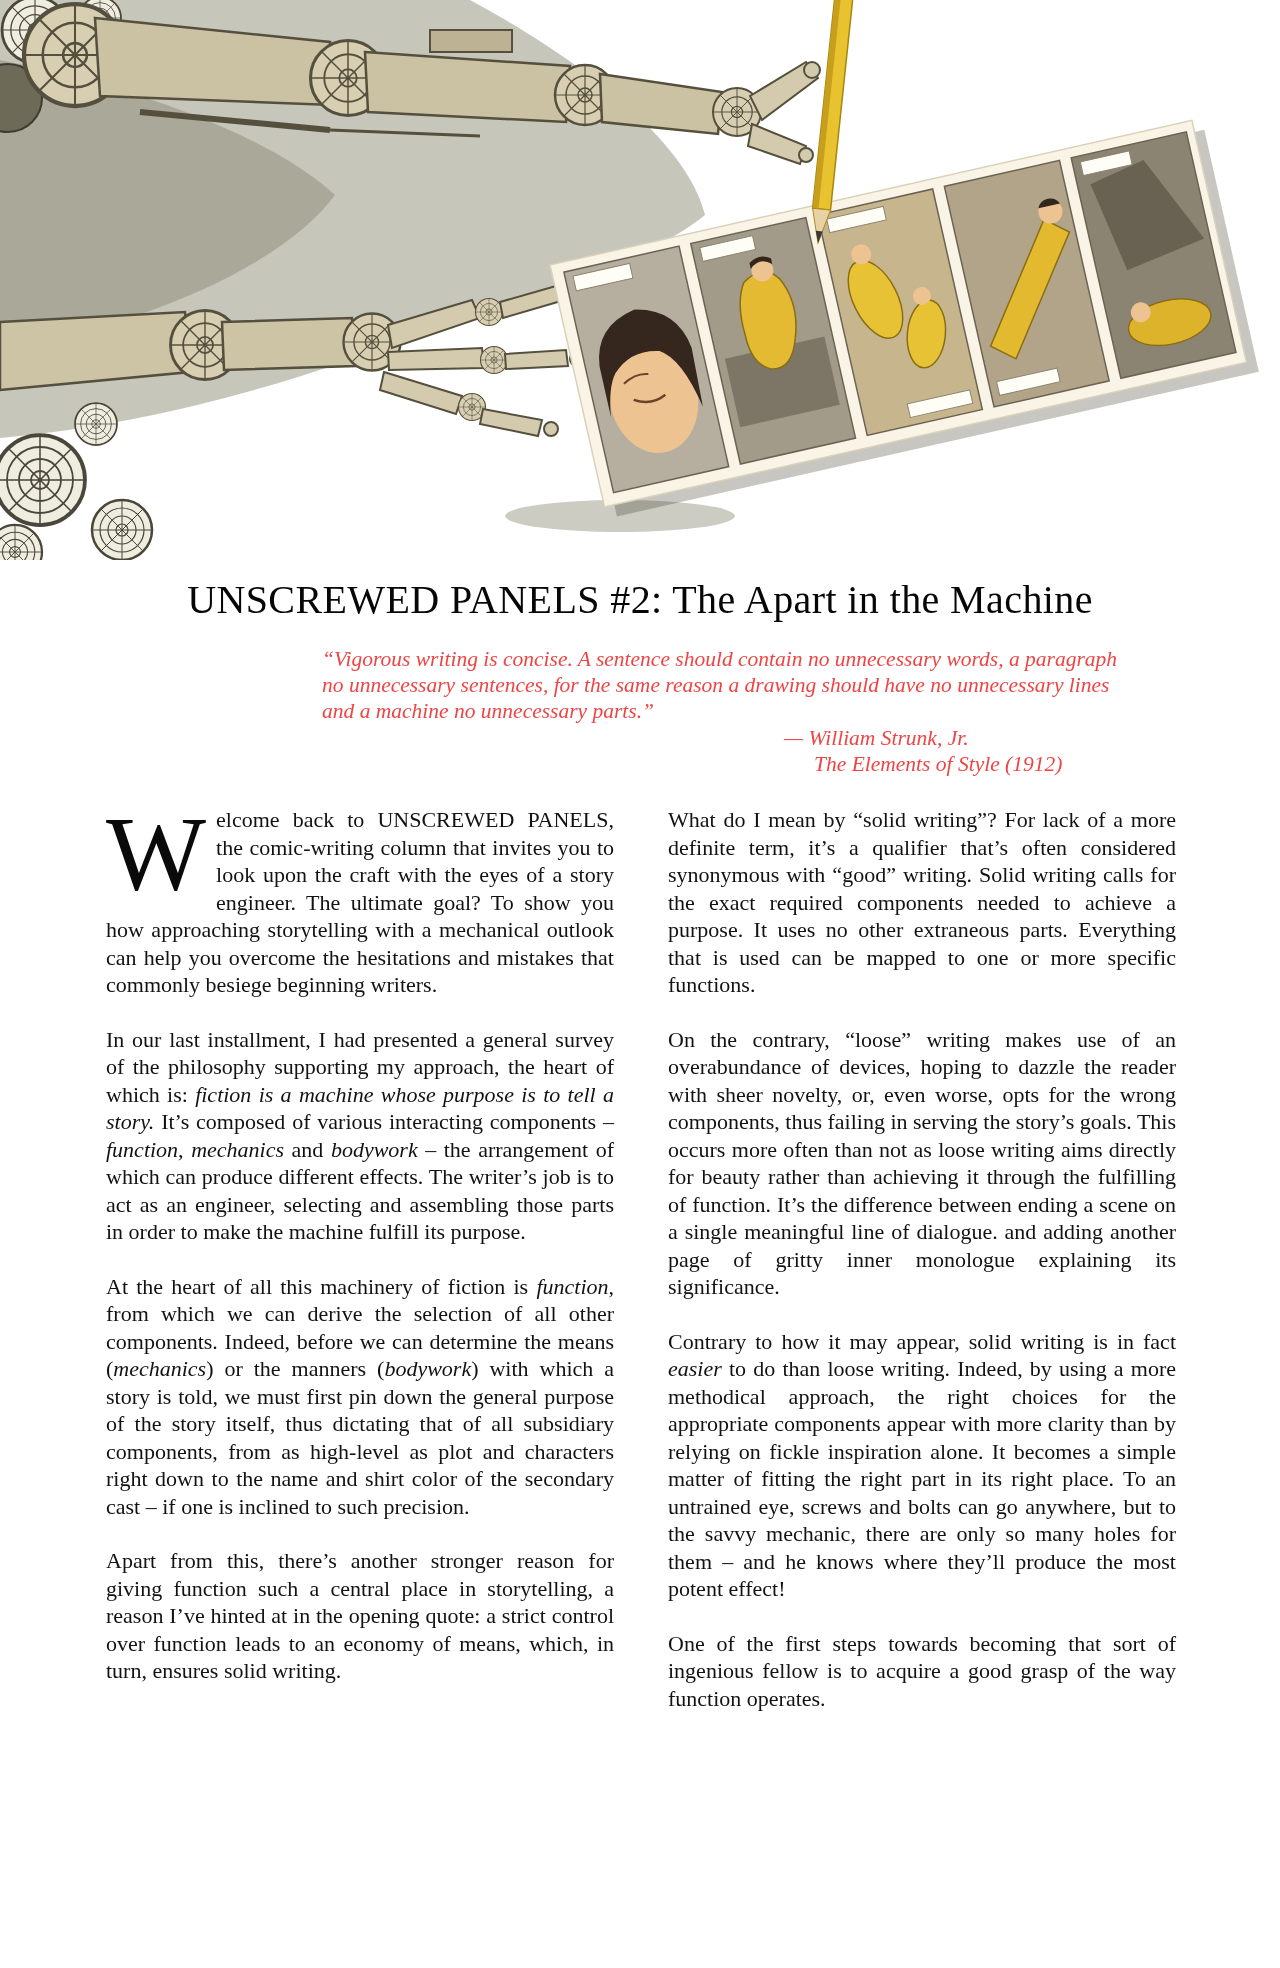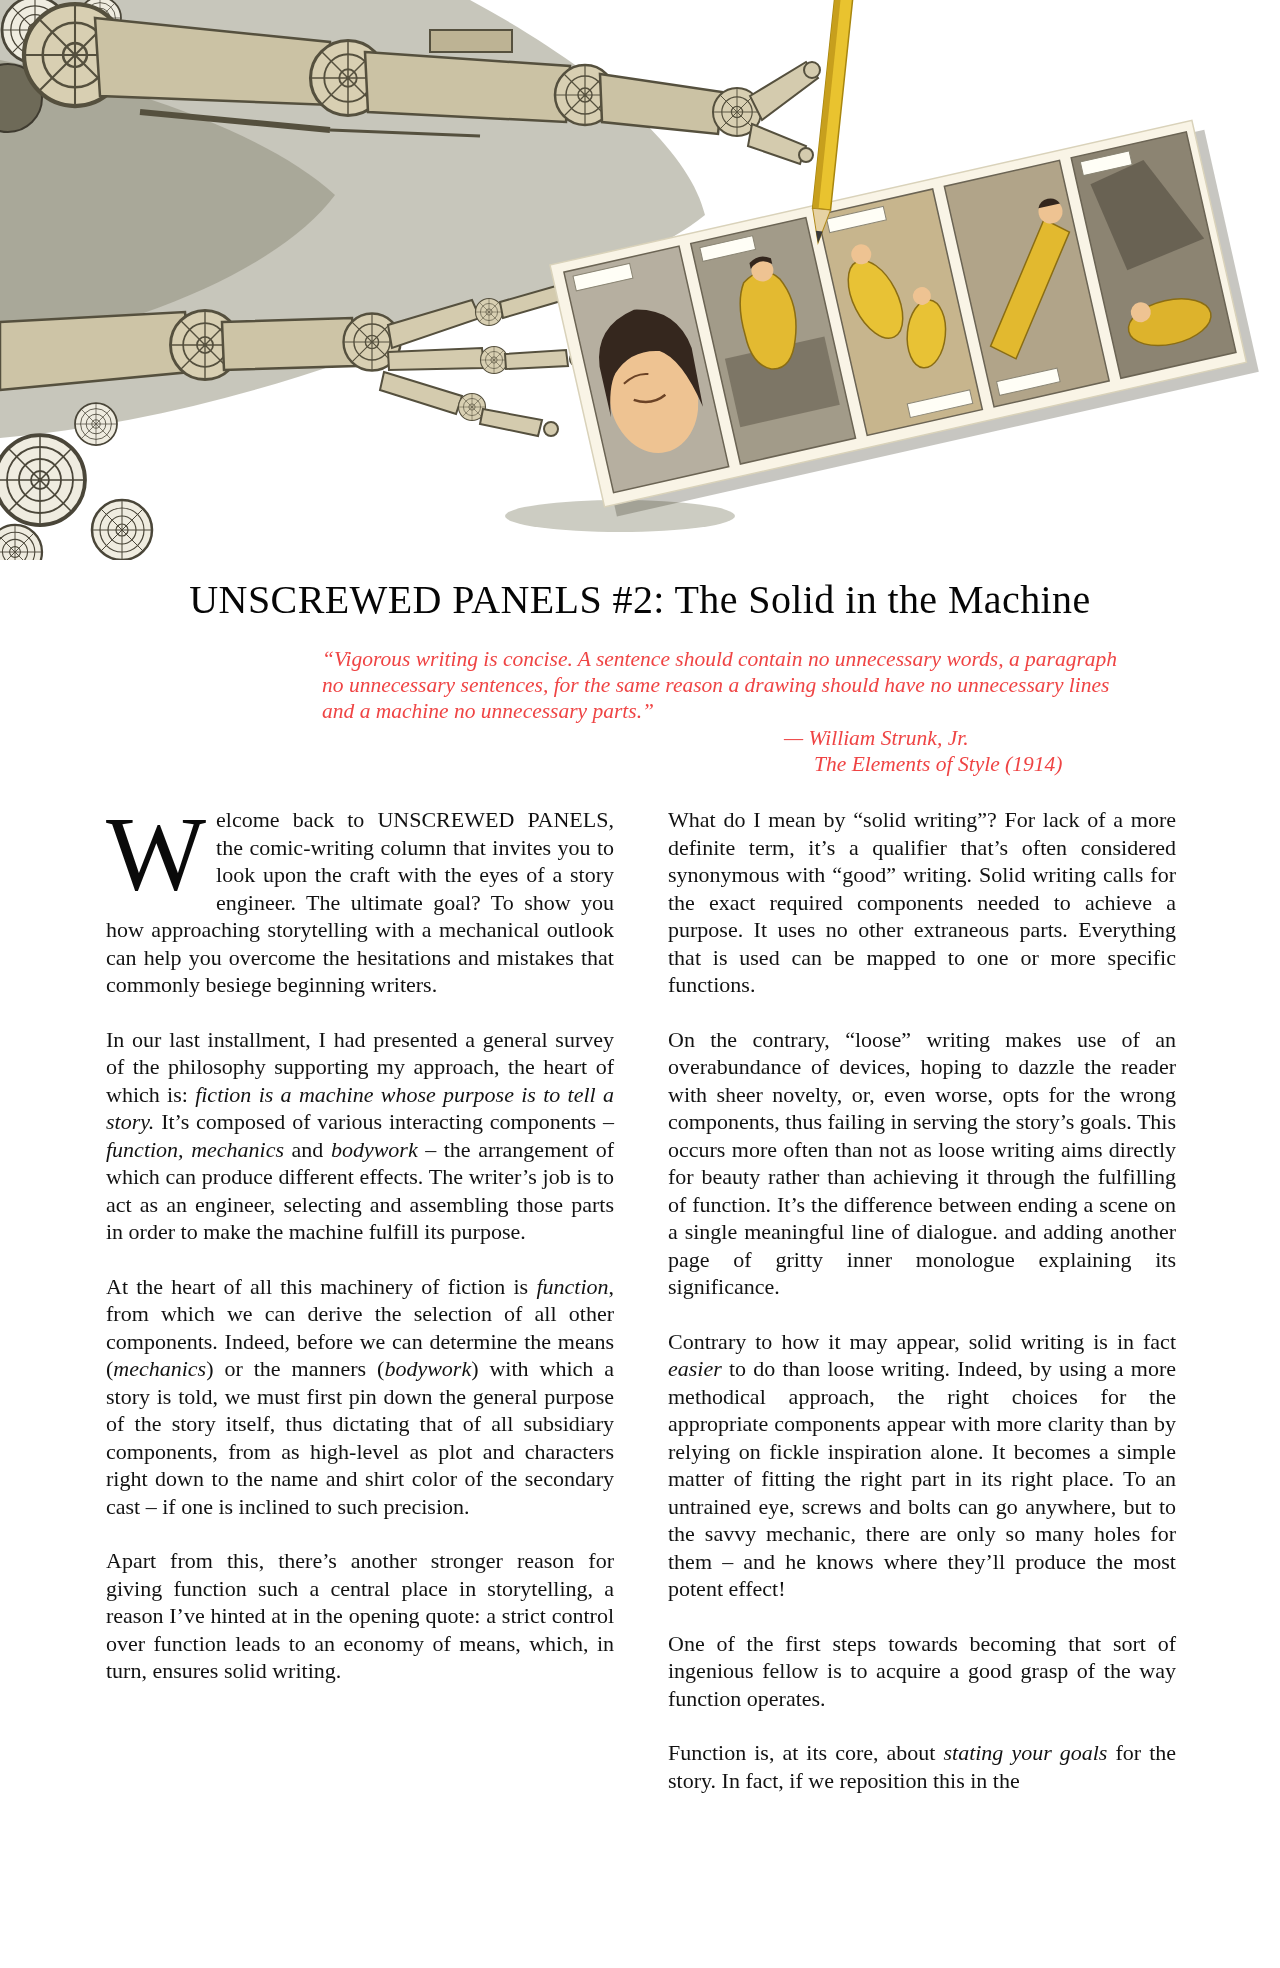"UNSCREWED PANELS #2: The Solid" h1.title { text: Solid -> Apart }
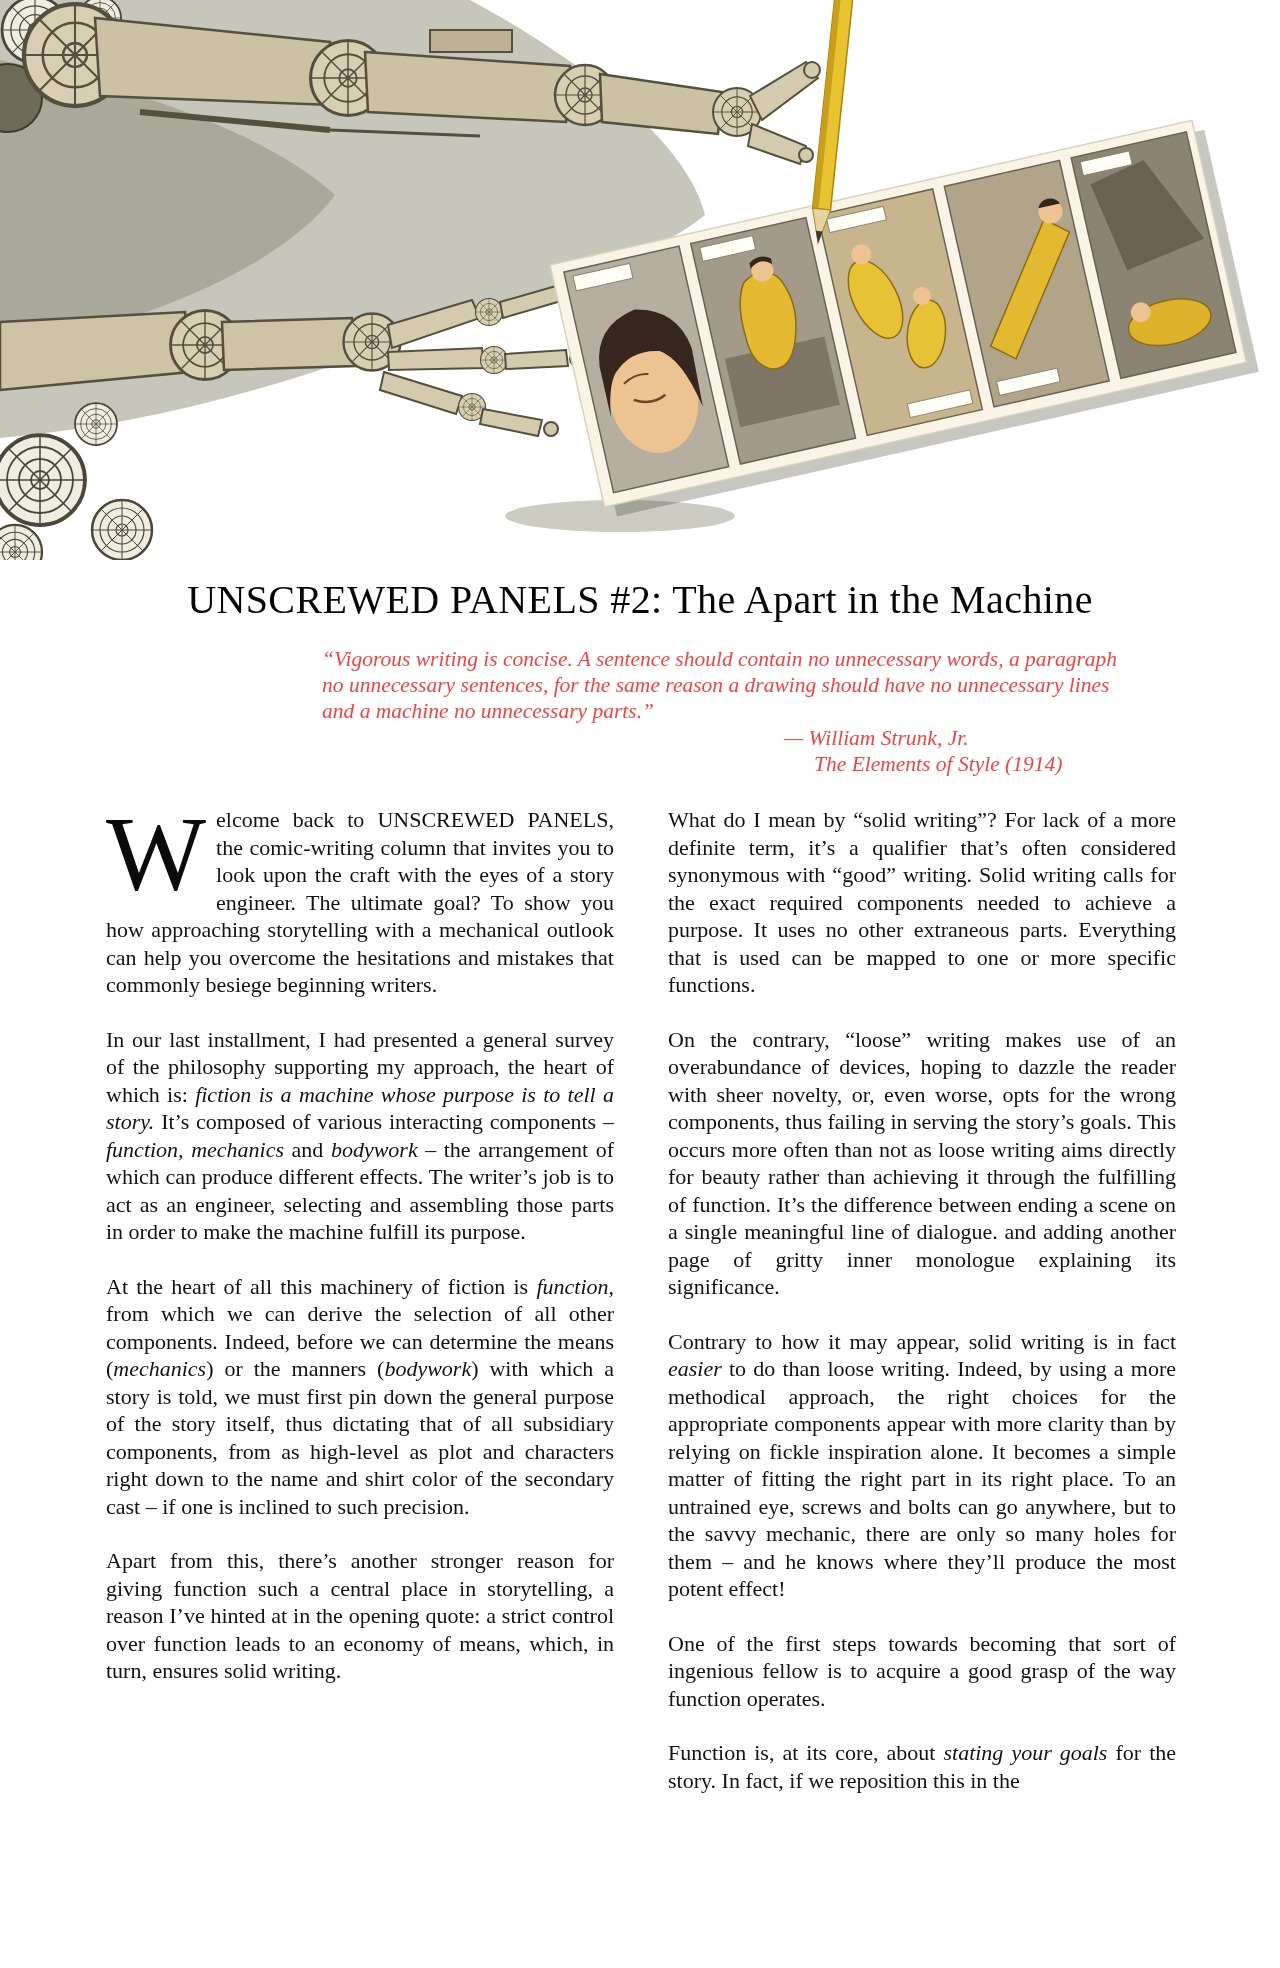"The Elements of Style (1914)" p.src { text: 1914 -> 1912 }
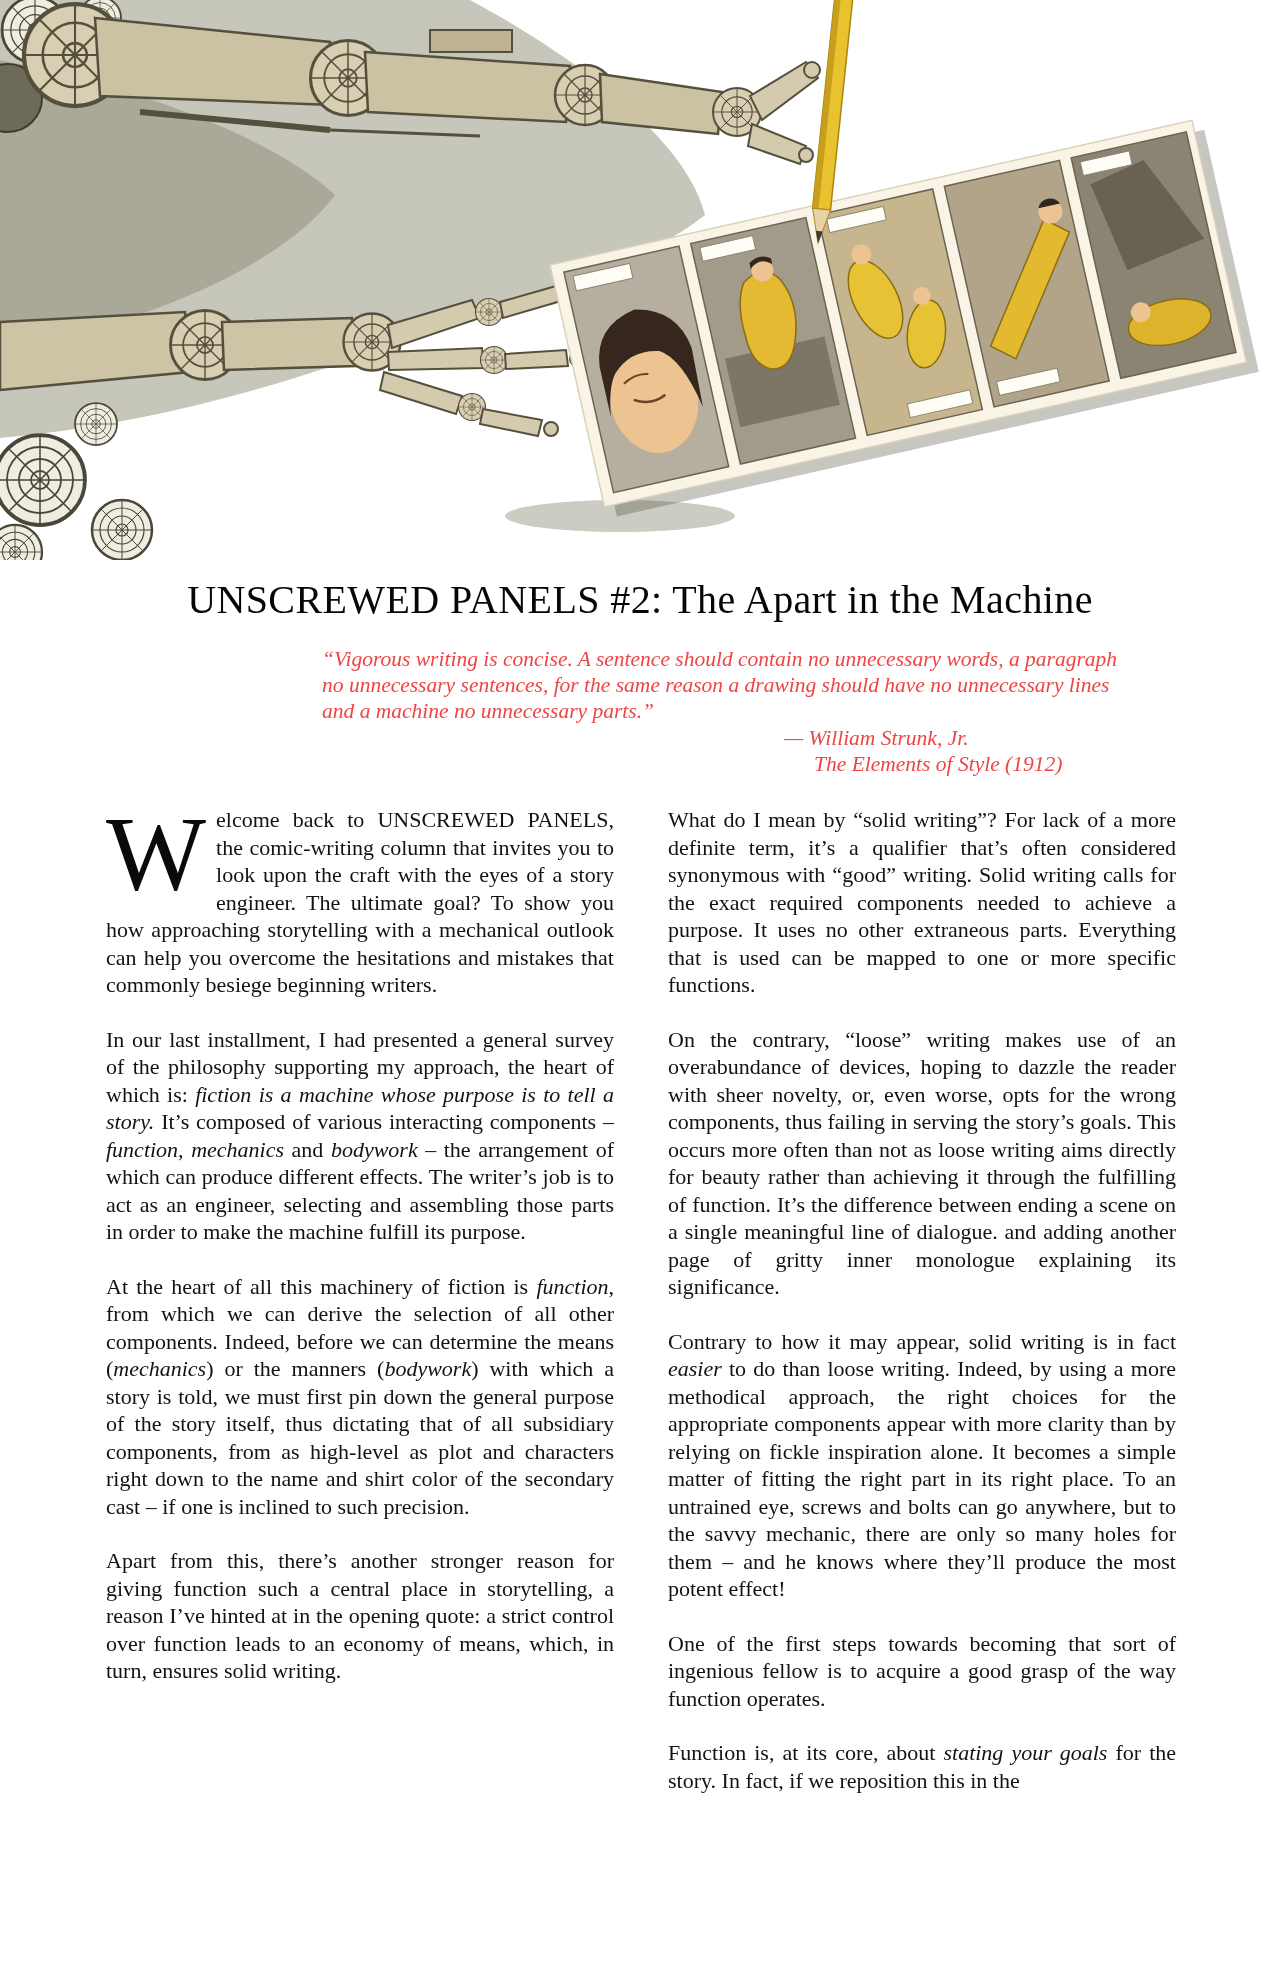"Function is, at its core," p.para { html: <p><span>Function is, at its core, about </span><span>stating your goals</span><span> for the story. In fact, if we reposition this in the</span></p> -> none }
